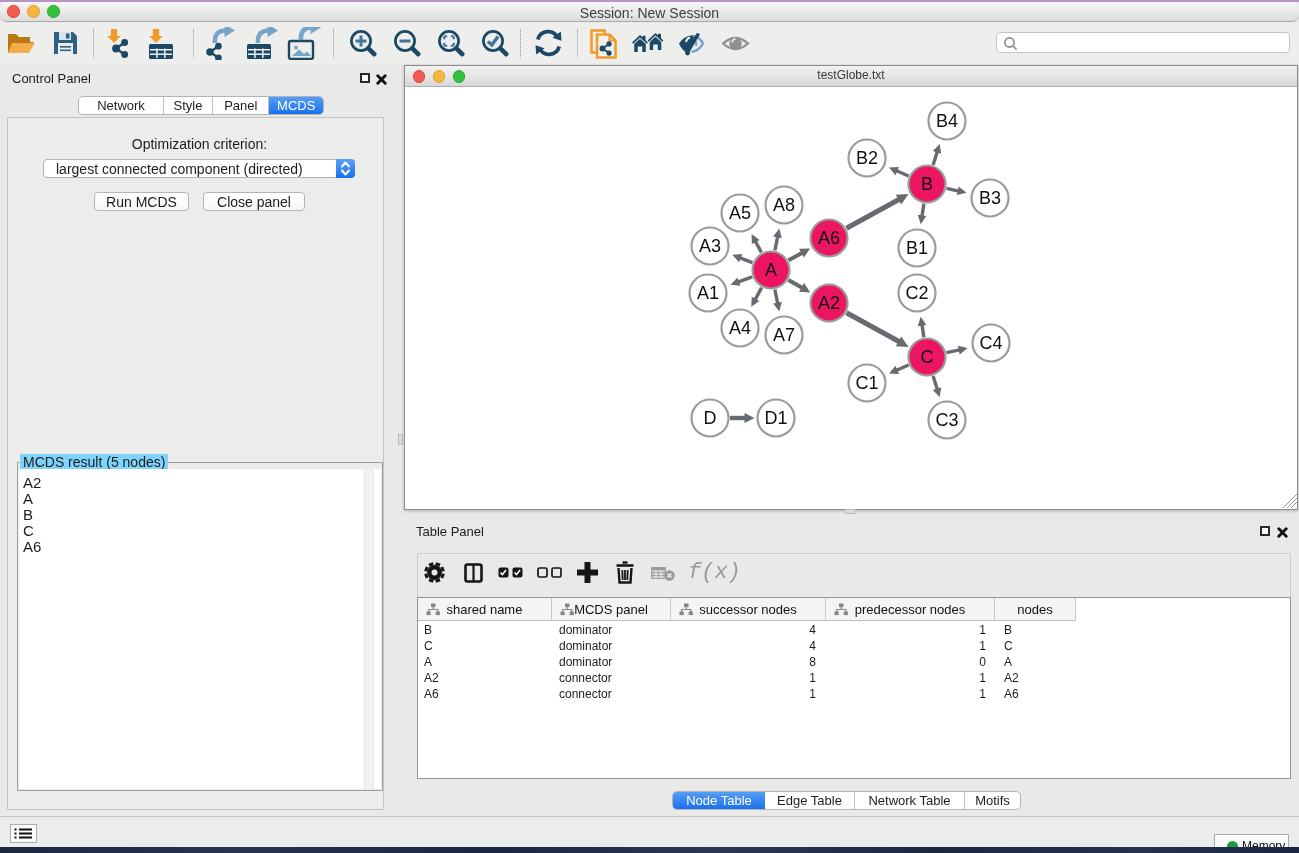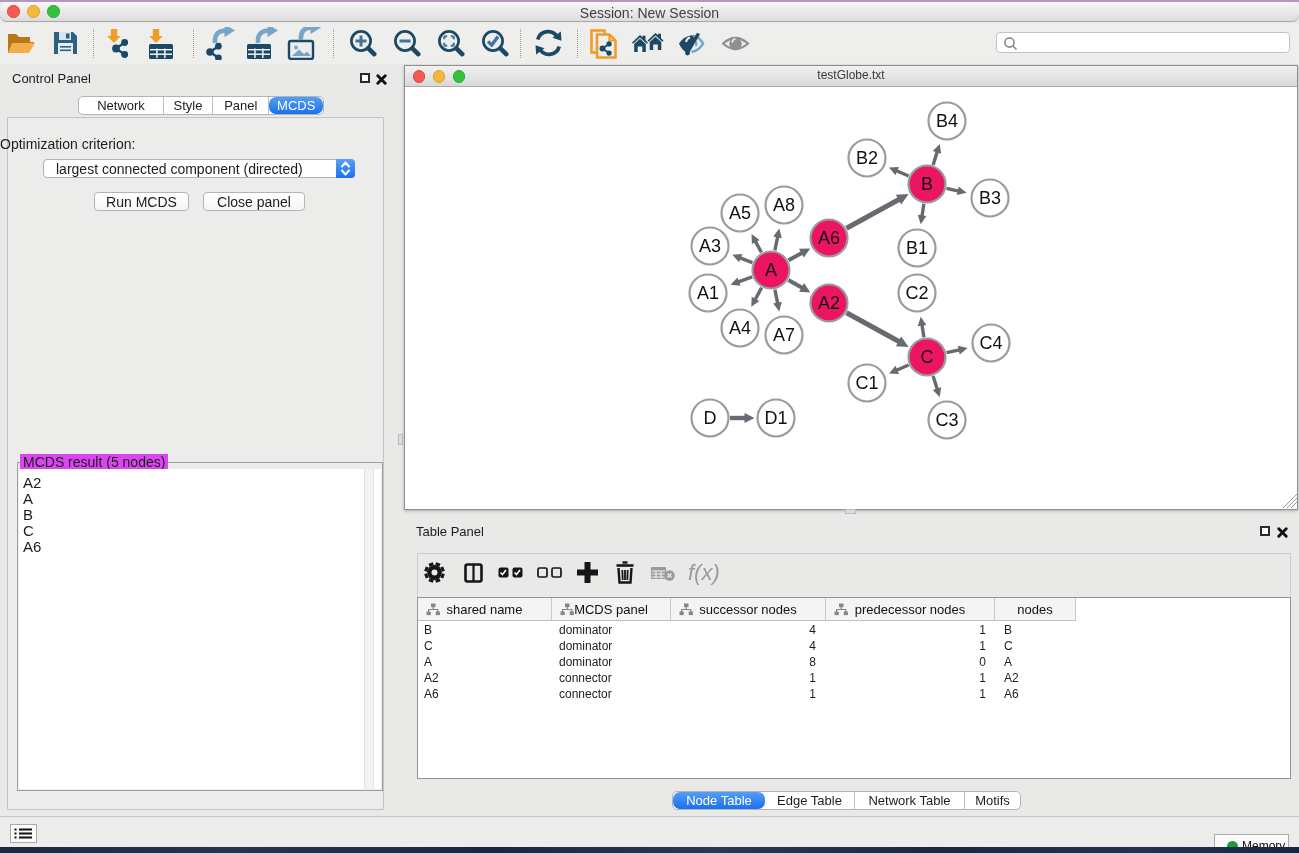"MCDS" .seg div.sel { border-radius: 7px -> none }
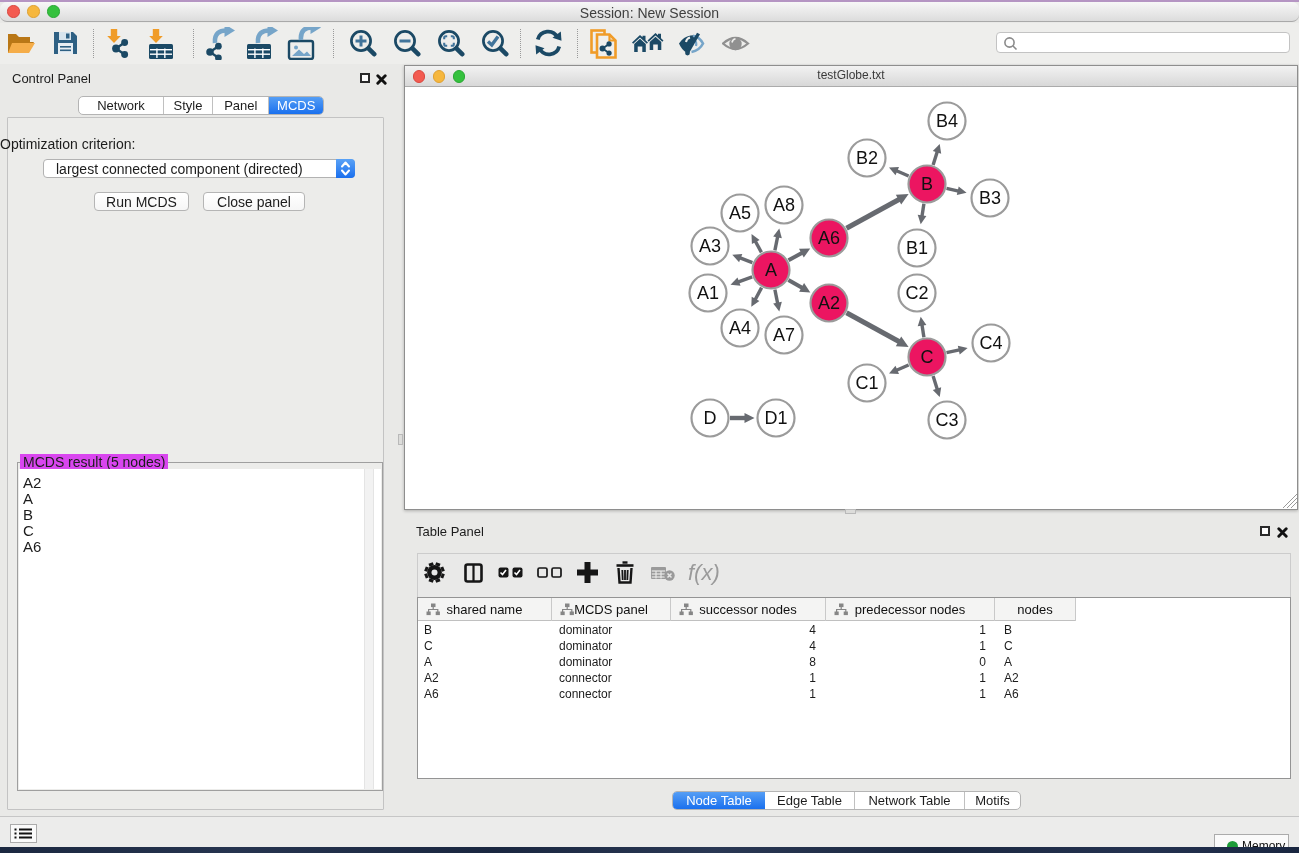"Optimization criterion:" #opt-label { text-align: none -> center }
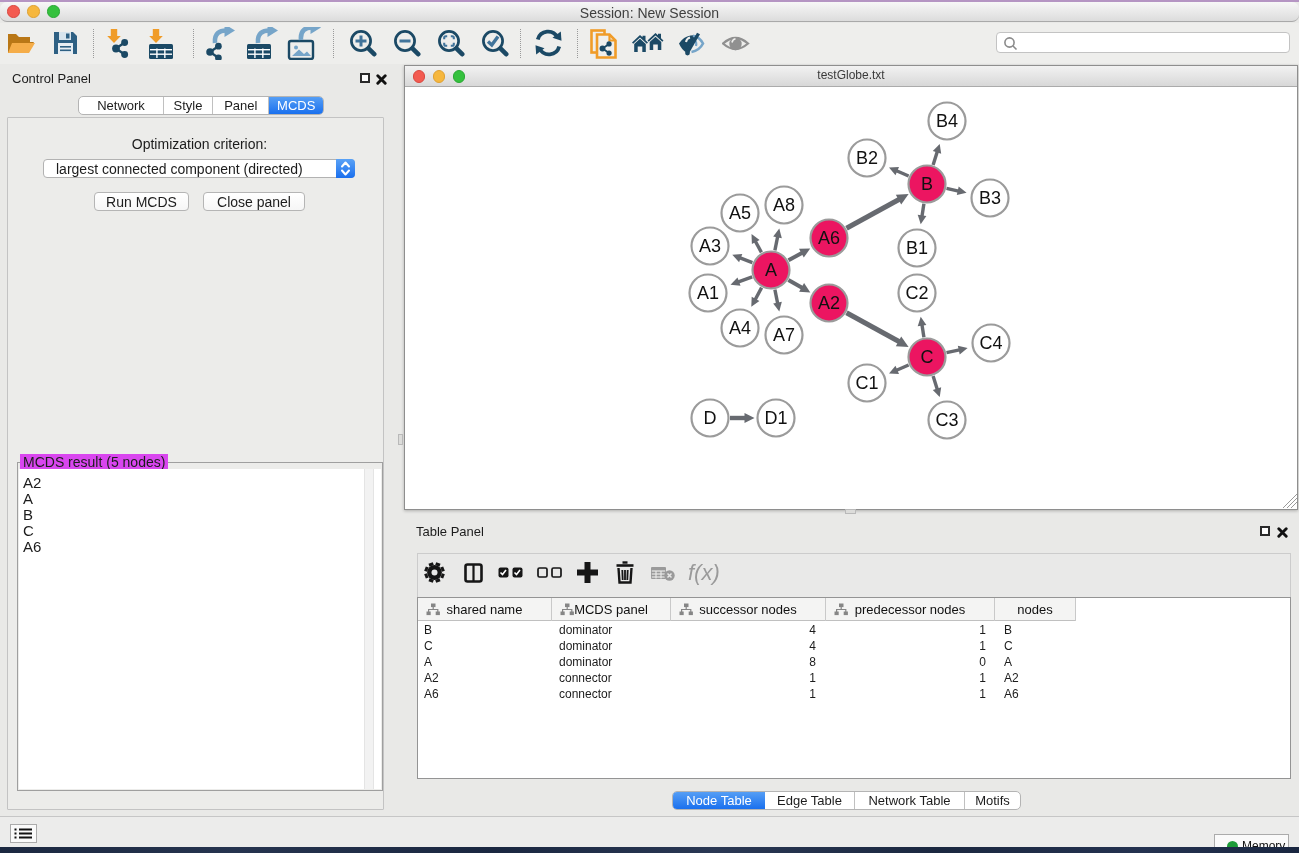"MCDS result (5 nodes)" #groupbox .gtitle { background: #d946ef -> #7dd3fc }
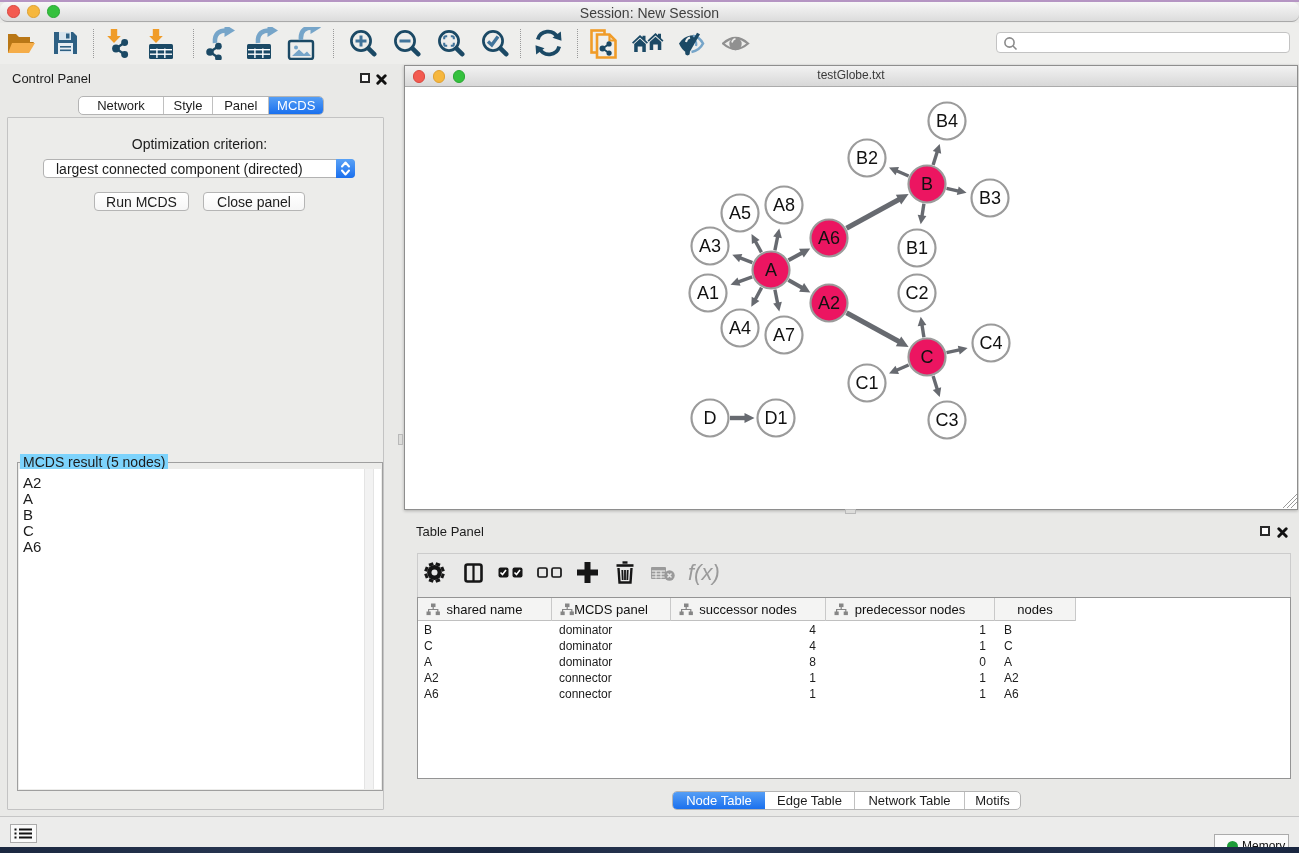"f(x)" div.abs { font-family: Liberation Sans, sans-serif -> Liberation Mono, monospace }
